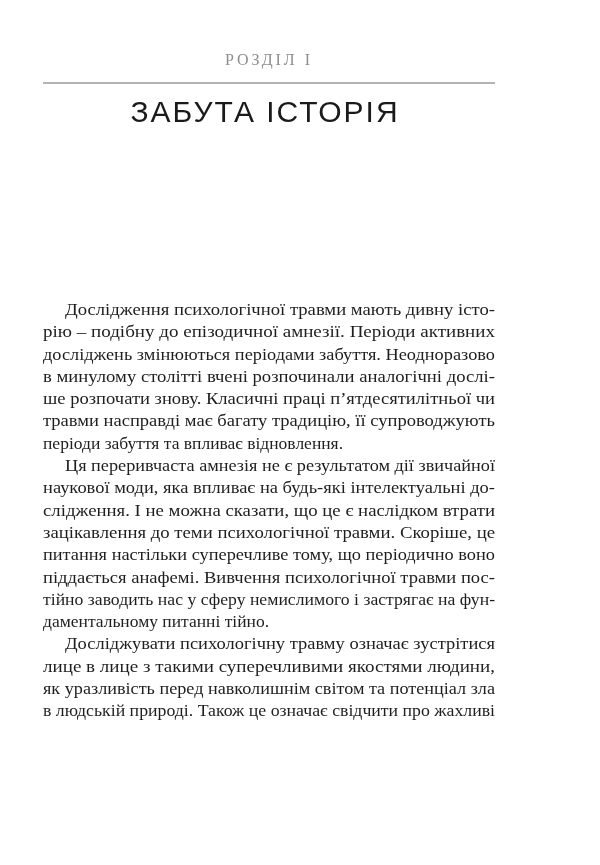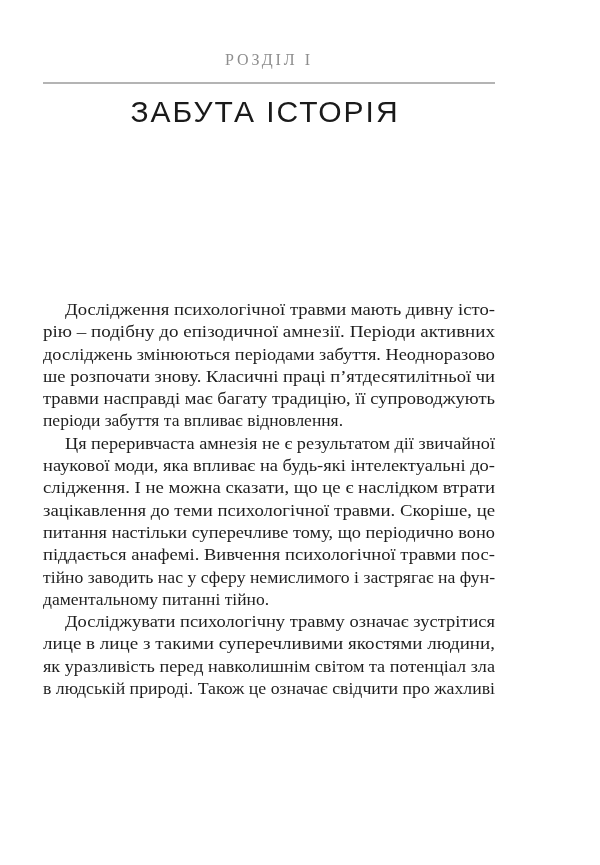"в минулому столітті вчені розпочинали" div.line { html: none -> <div><span>в минулому столітті вчені розпочинали аналогічні дослі-</span></div> }
